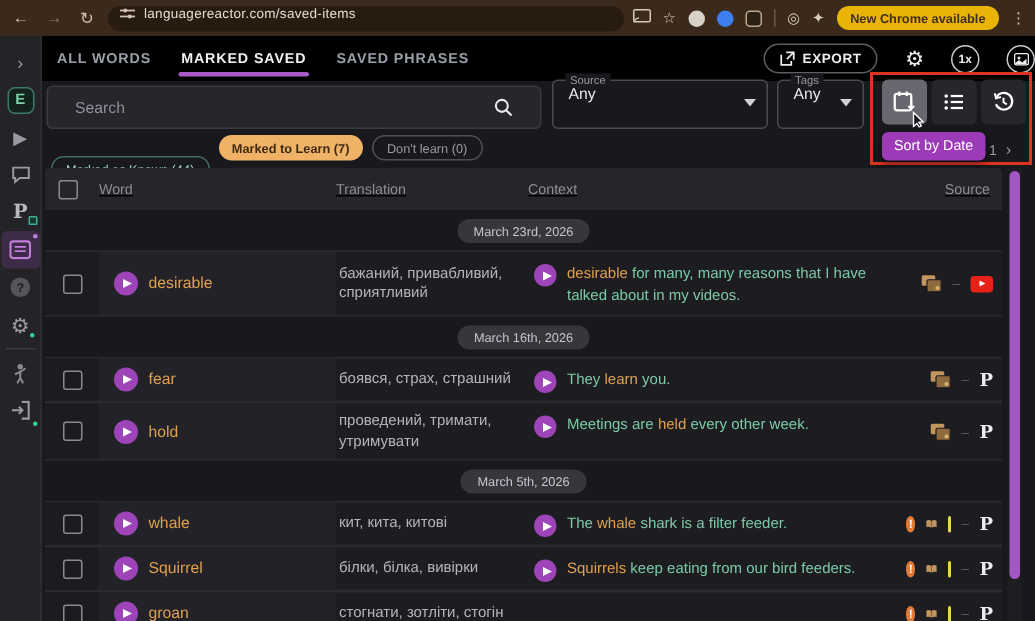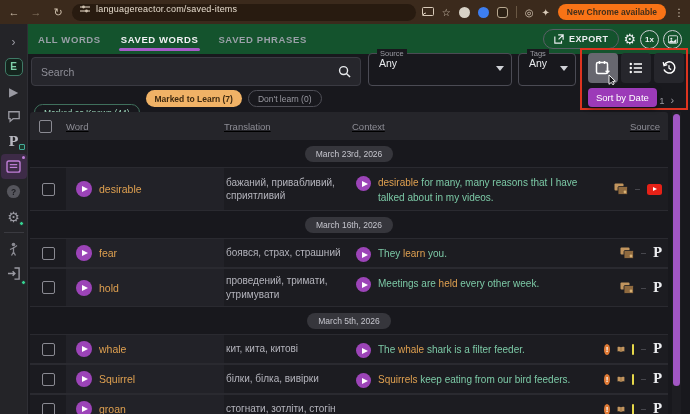"New Chrome available" .chromepill { background: #f97316 -> #eab308 }
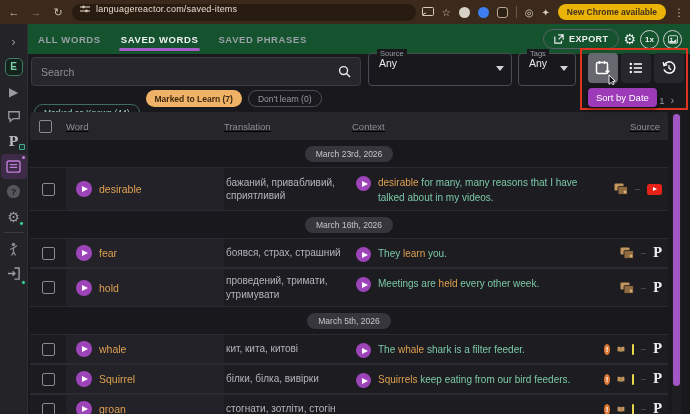"ALL WORDS" .tabbar { background: #14532d -> #000000 }
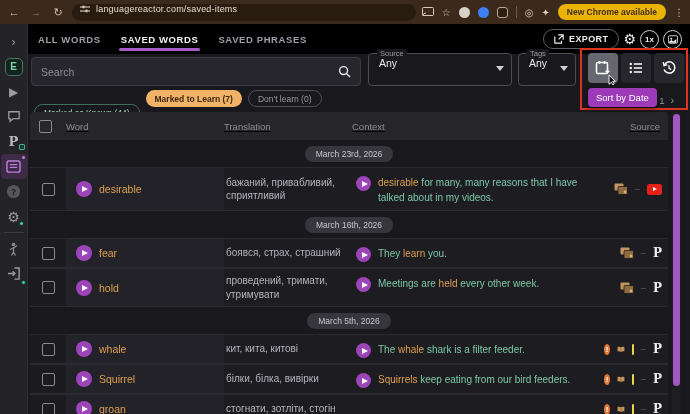"SAVED WORDS" div.tab { text: SAVED WORDS -> MARKED SAVED }
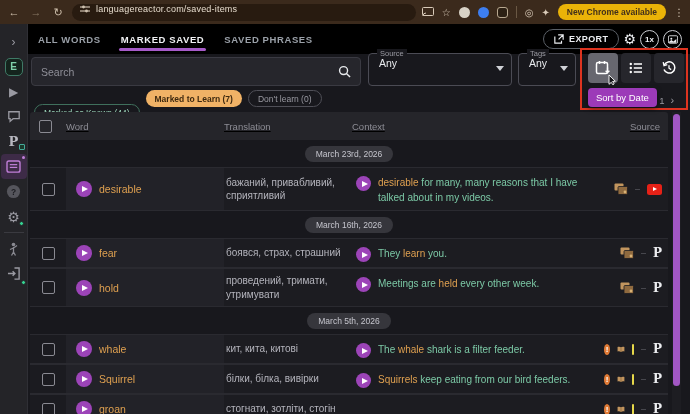"EXPORT" .tab-actions { gap: 4px -> 18px; padding-right: 8px -> none }
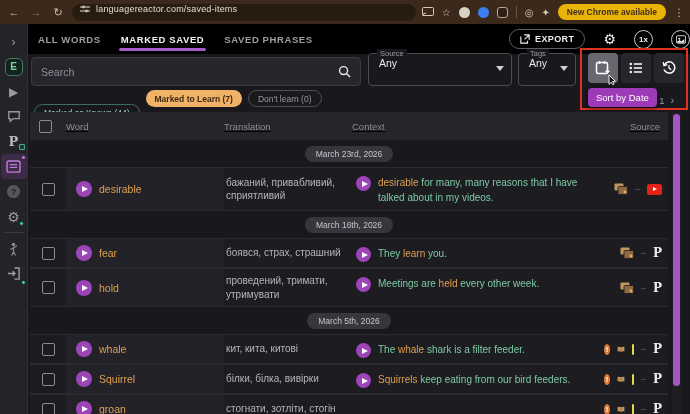"Search" .searchbox { padding: 0 9px -> 0 18px }
